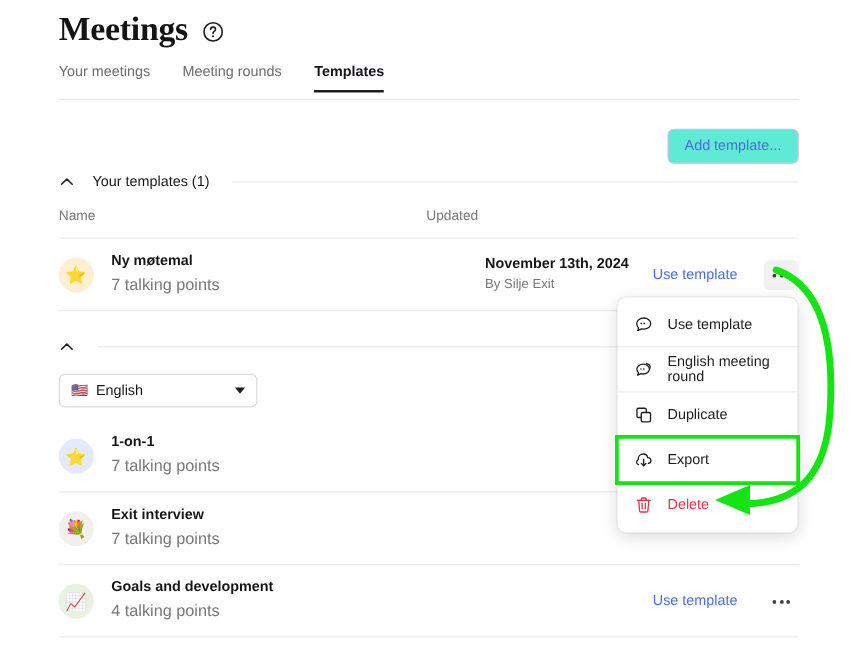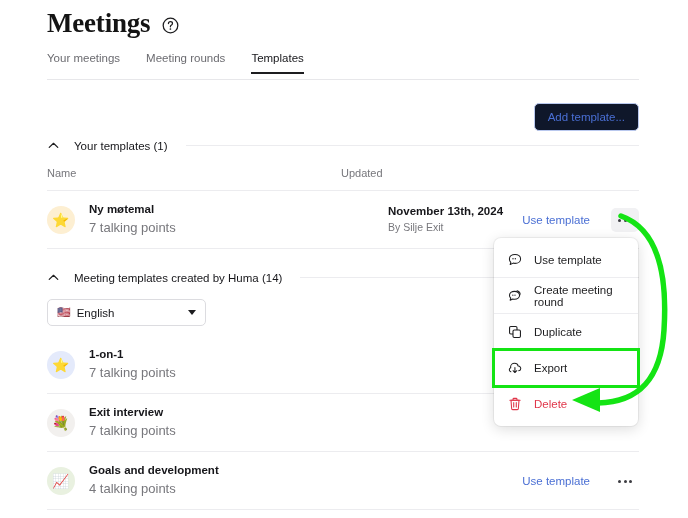"Templates" .tab.active { font-weight: 400 -> 700 }
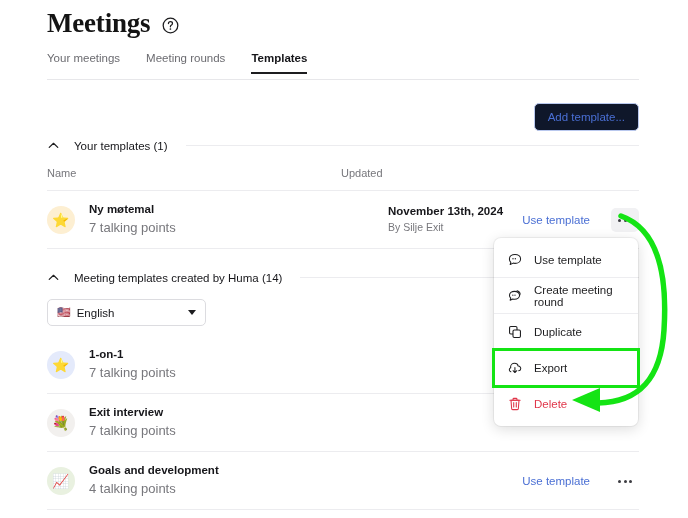"Add template..." .add-btn { background: #0f172a -> #5eead4 }
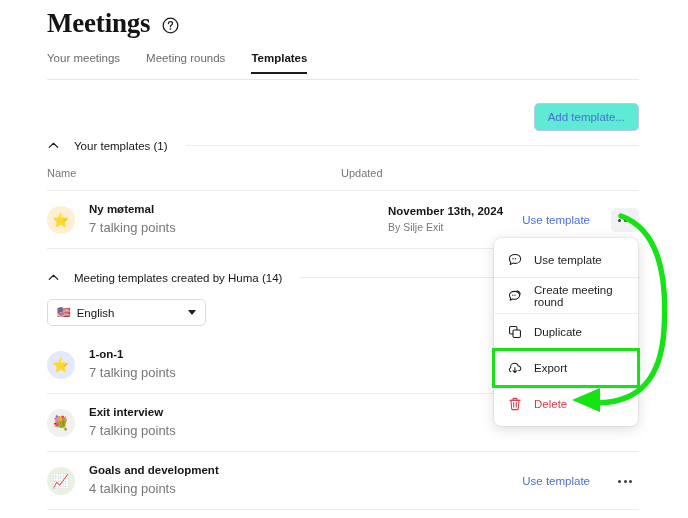"Meeting templates created by Huma" span.section-title { html: <span>Meeting templates created by Huma (14)</span> -> none }
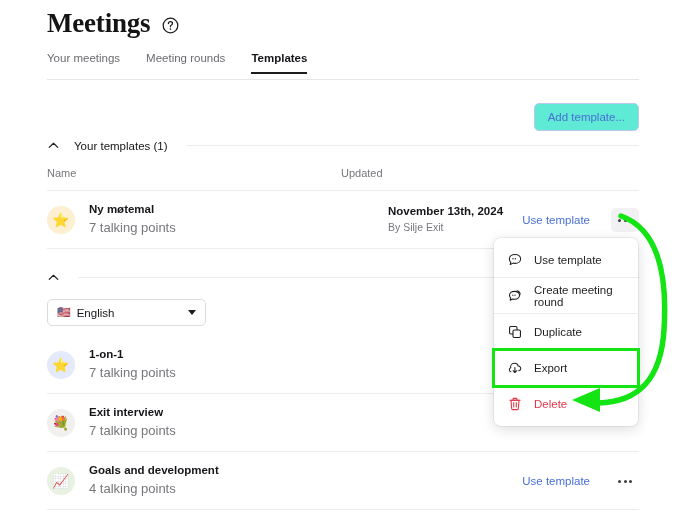"Create meeting round" span { text: Create -> English }
